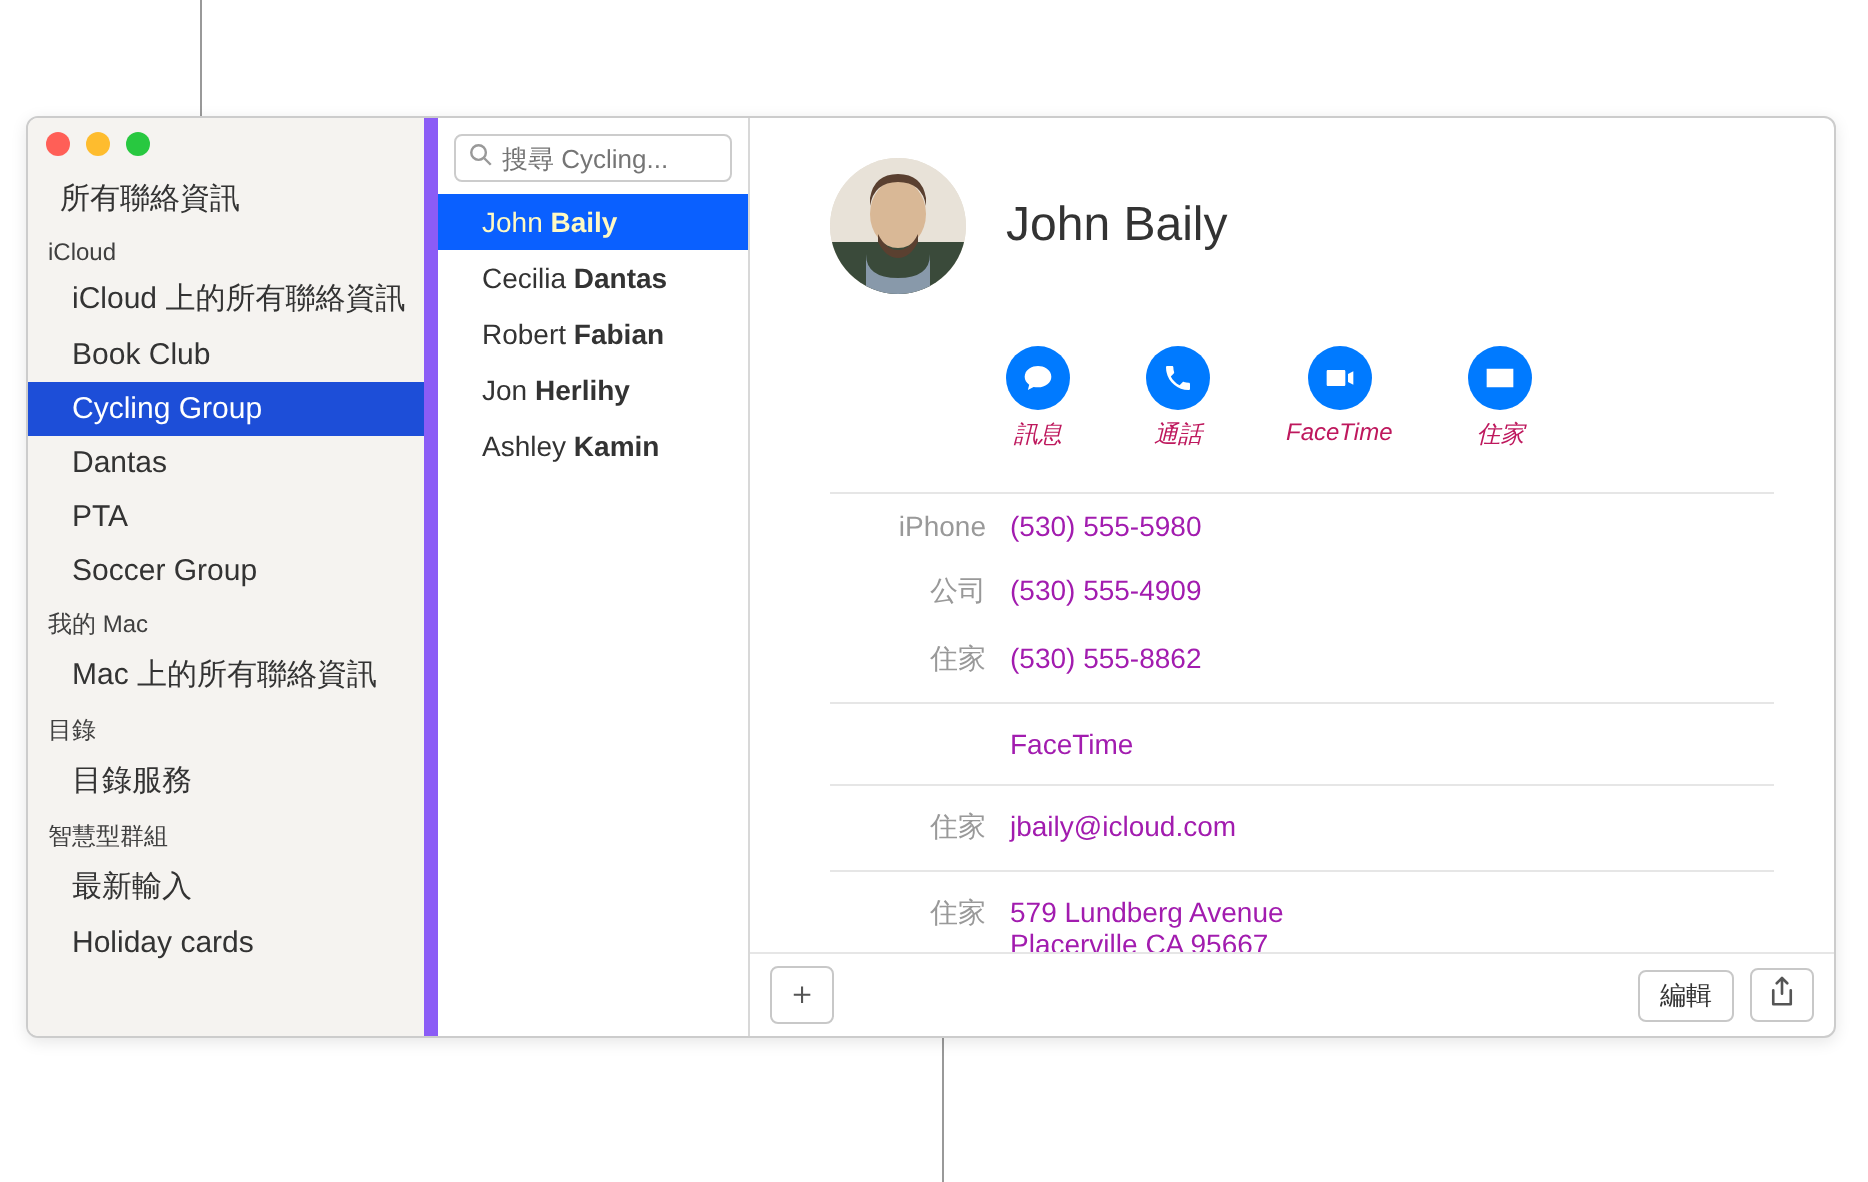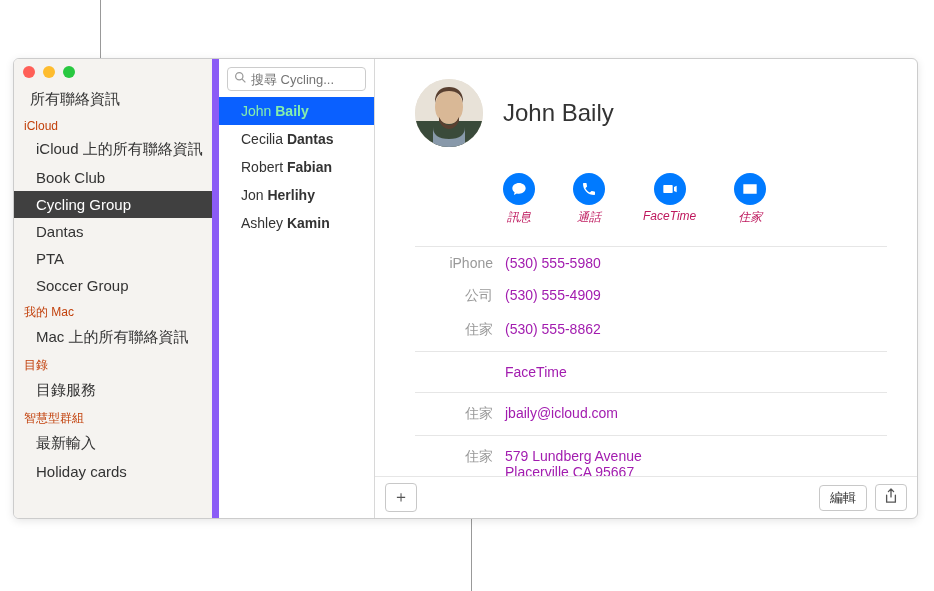"John" .contact-item.selected .first, .contact-item.selected .last { color: #86efac -> #fef9c3 }
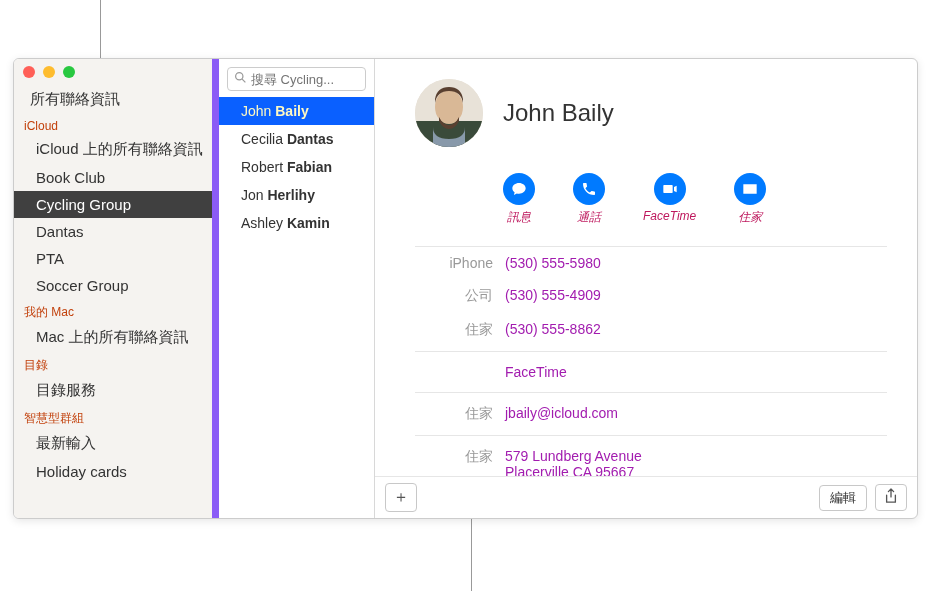"iCloud" .sb-header { color: #c2410c -> #404040 }
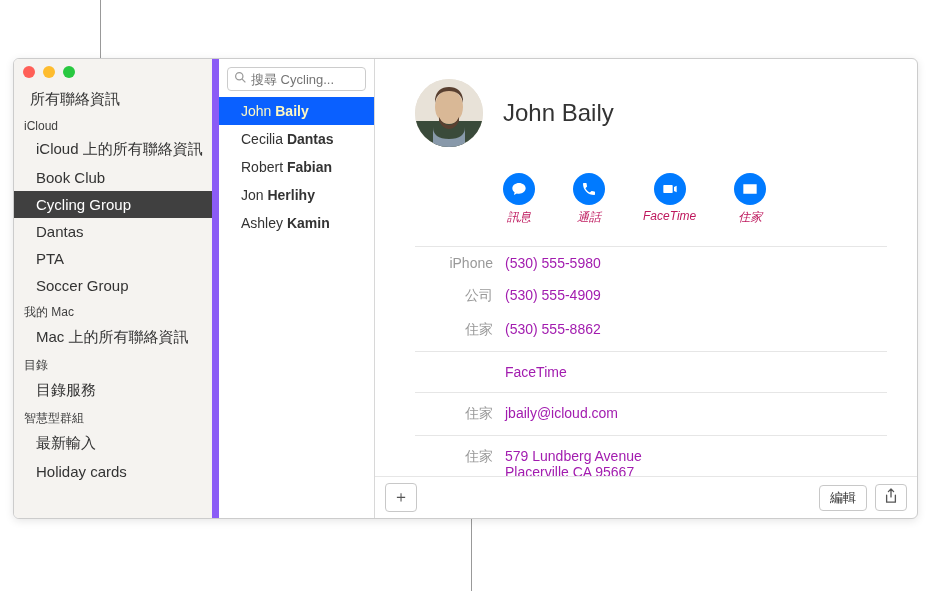"Cycling Group" .sb-item.selected { background: #404040 -> #1d4ed8 }
